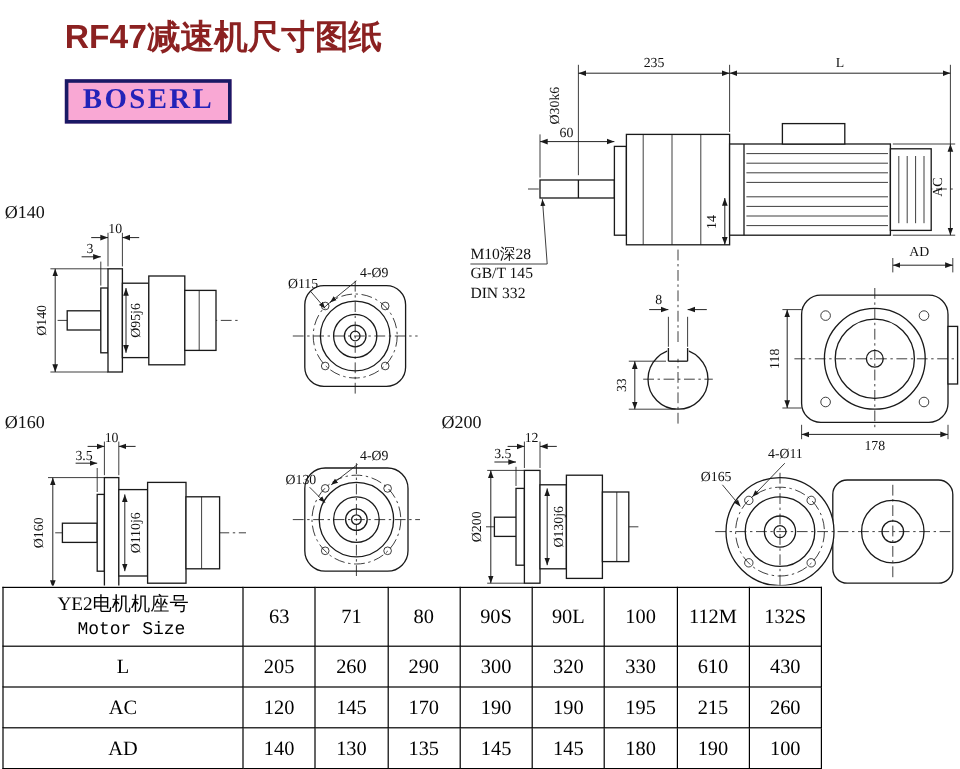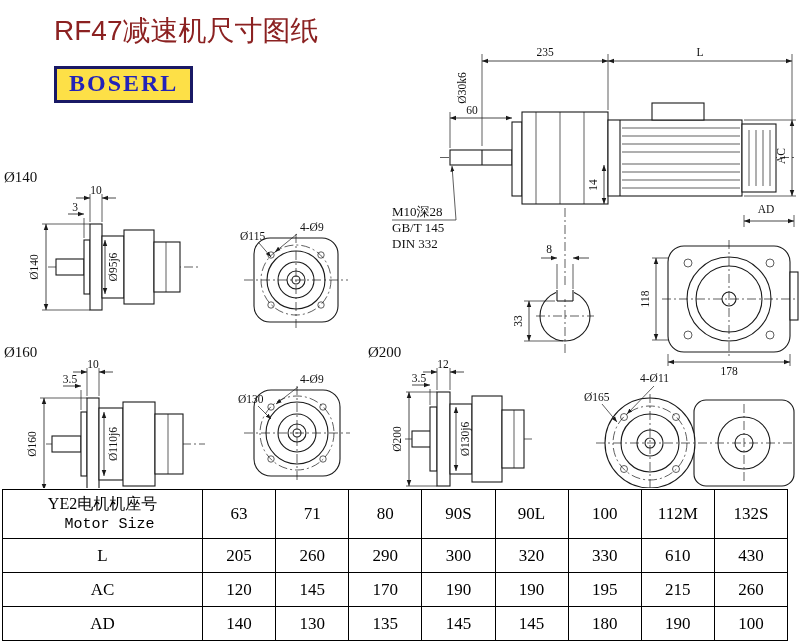"RF47减速机尺寸图纸" .title { font-weight: normal -> bold }
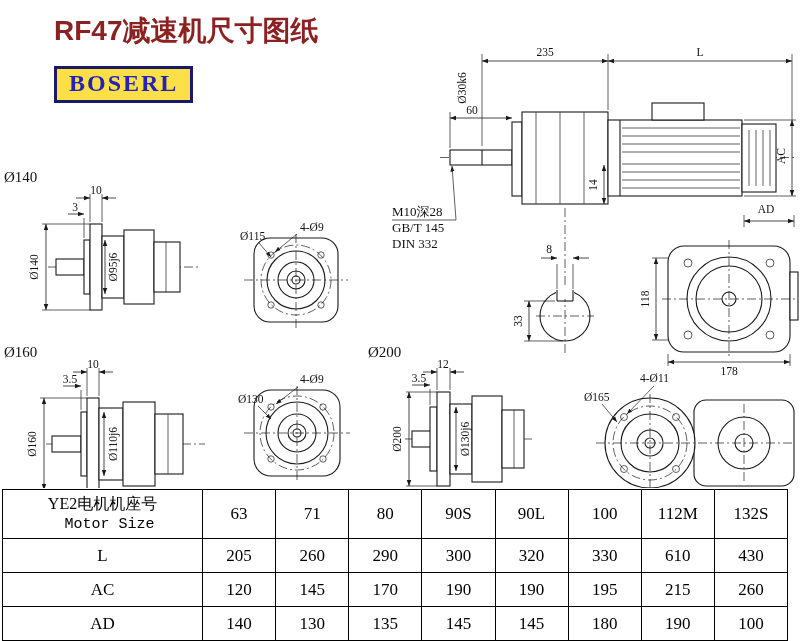"BOSERL" .logo { background: #fde047 -> #f9a8d4 }
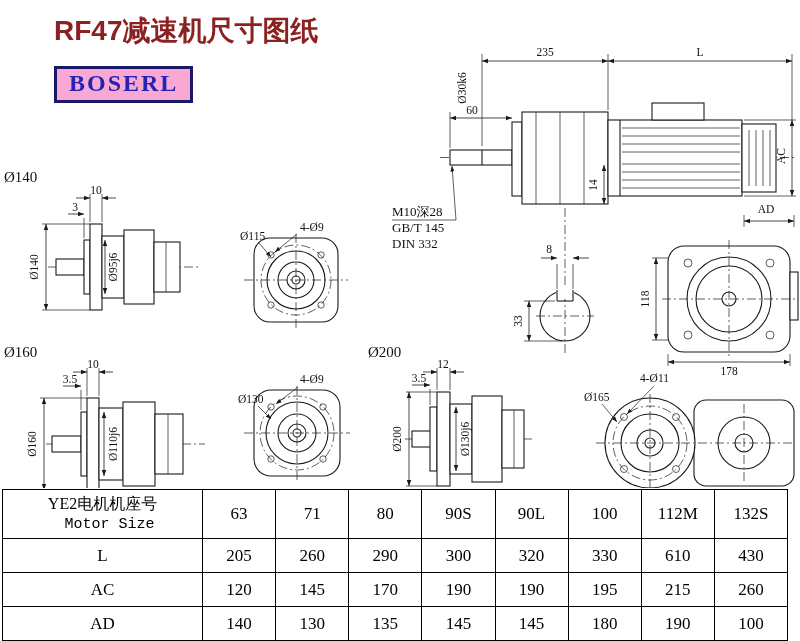"YE2电机机座号" table.spec { width: 786px -> 683px }
